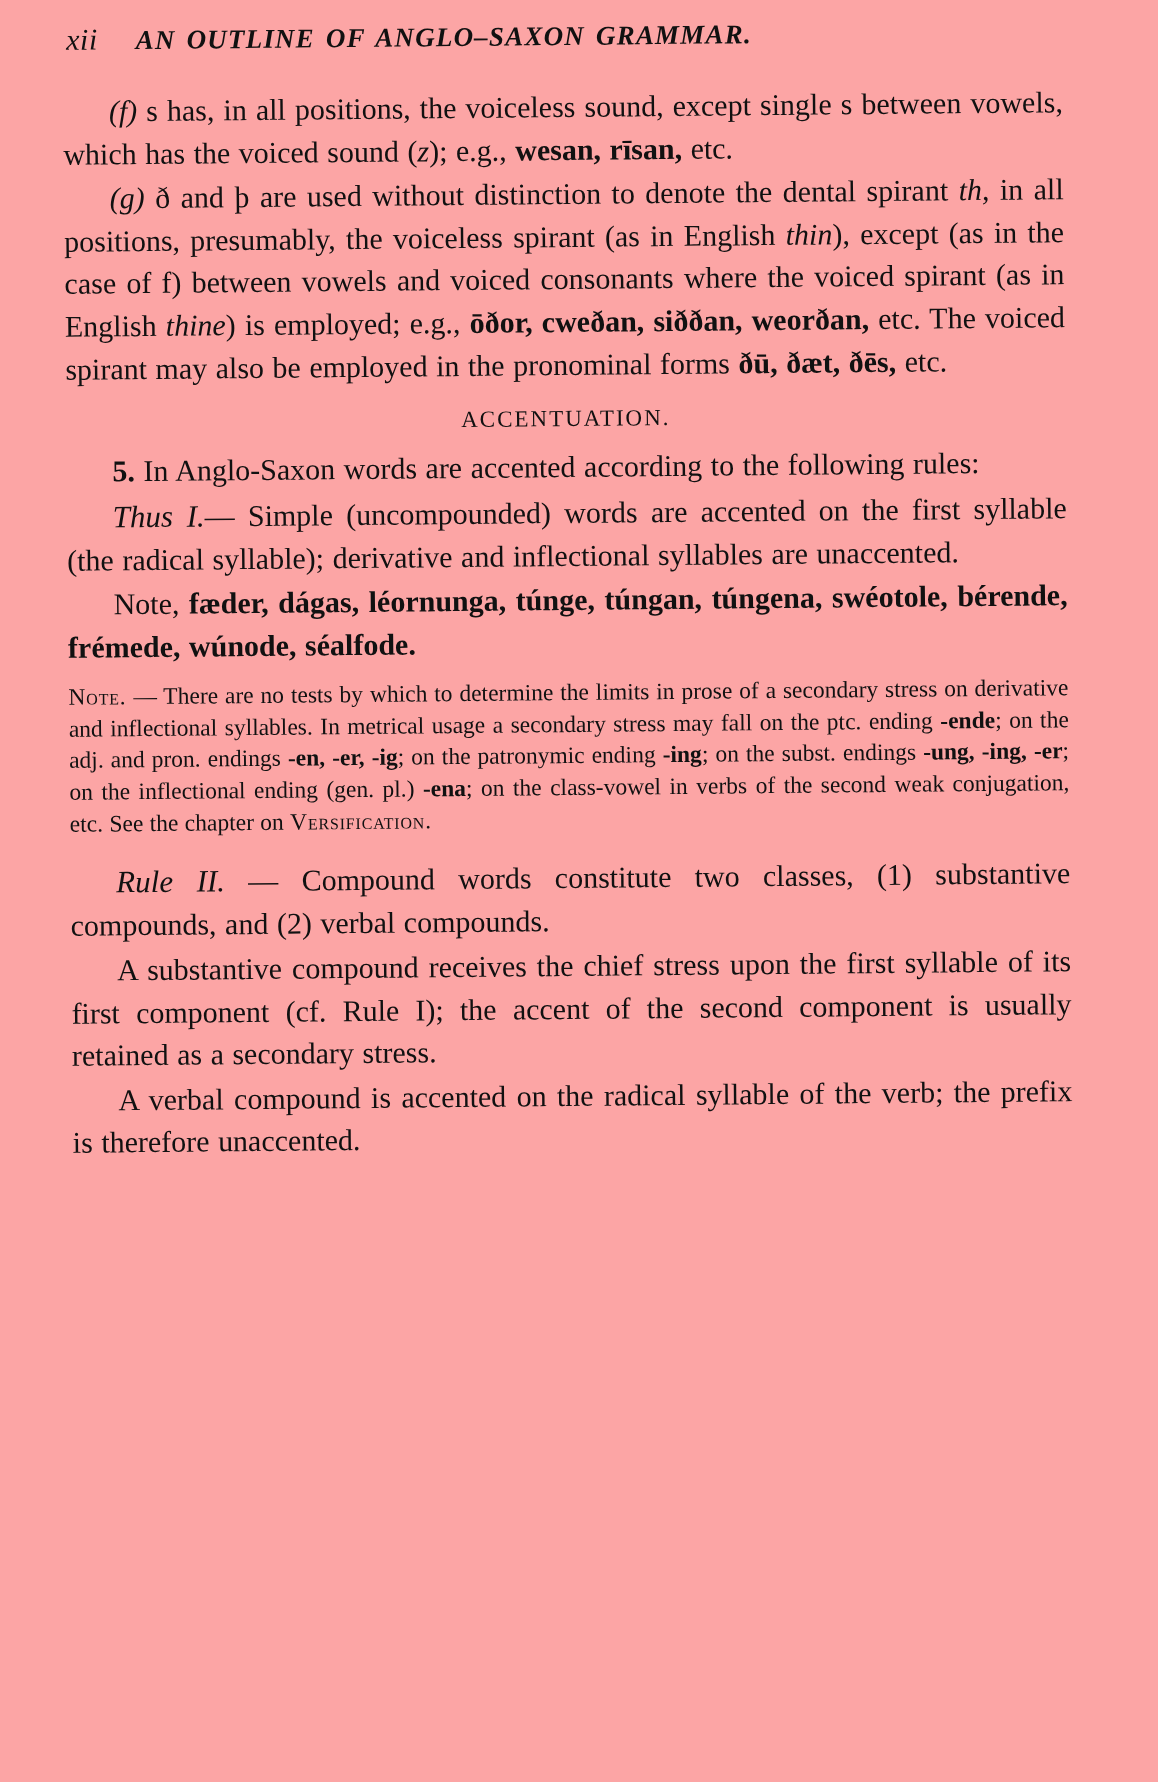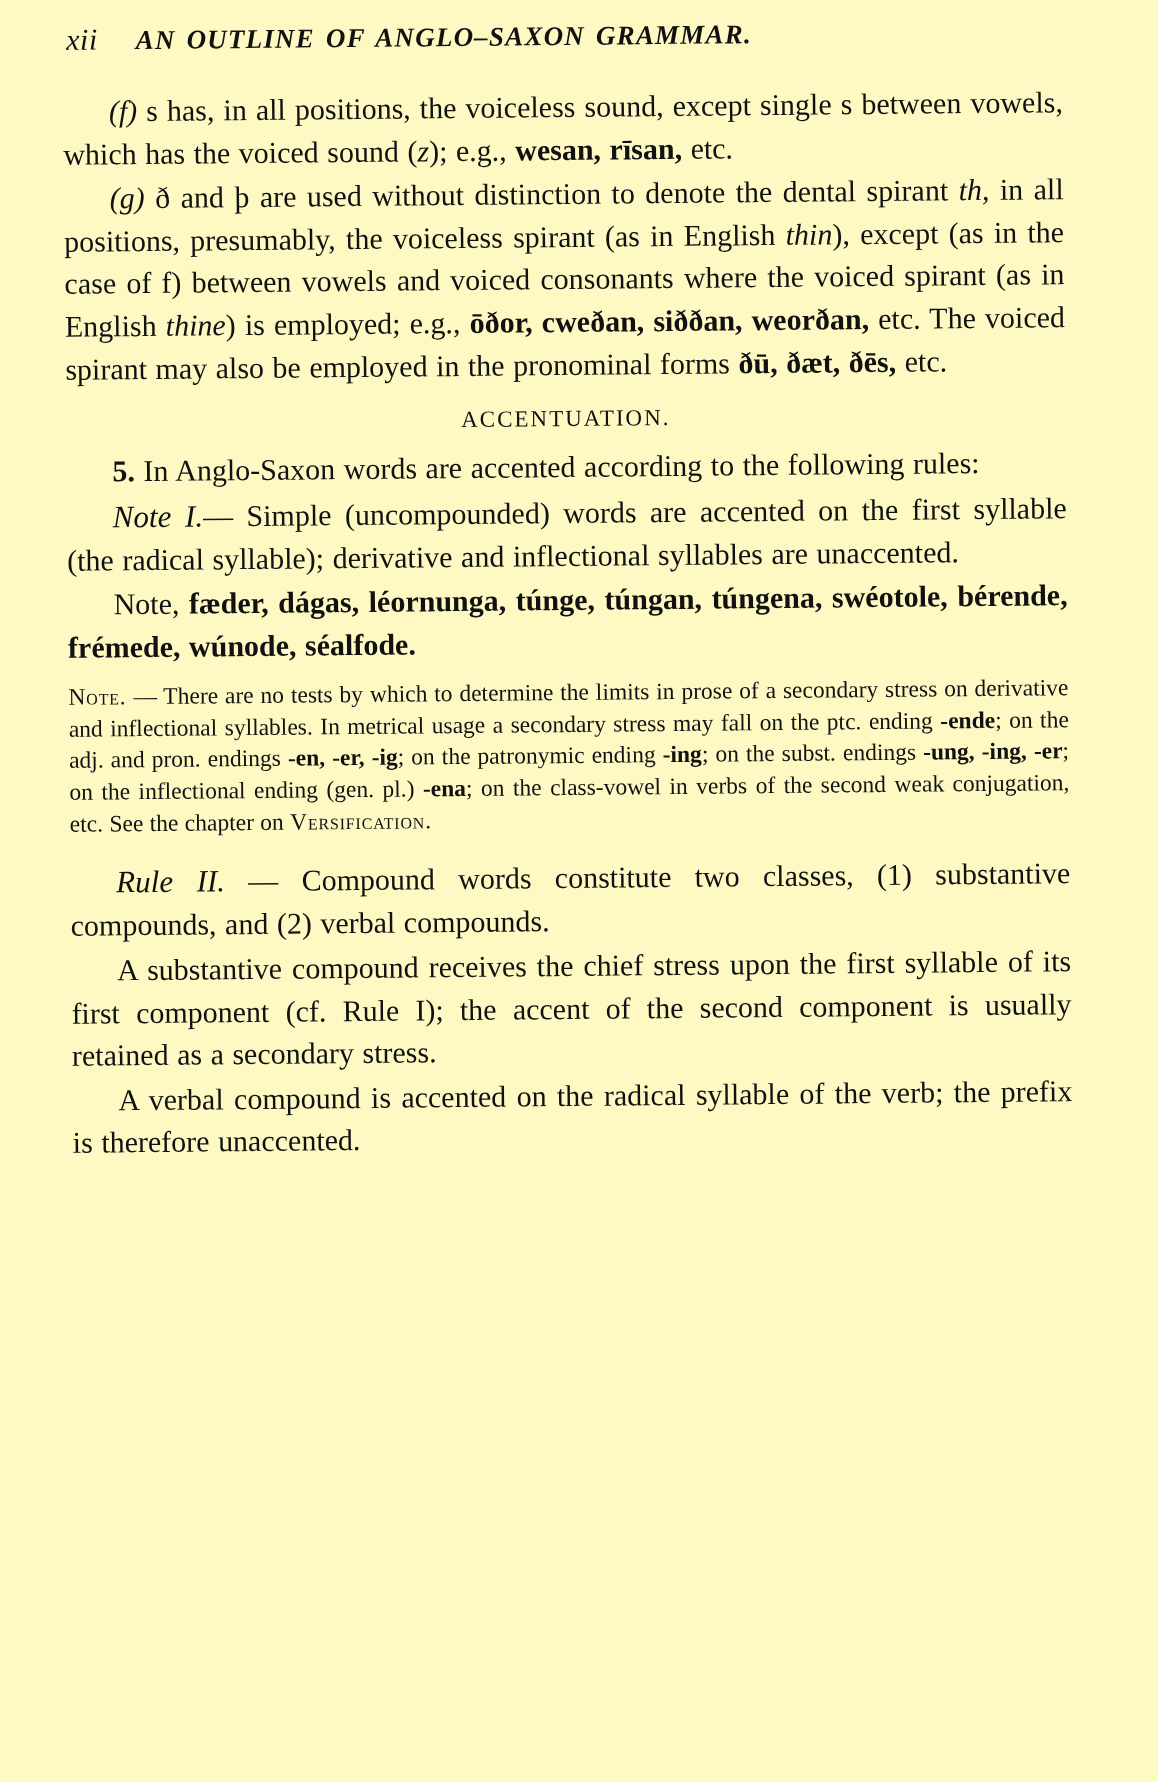"xii" .page { background: #fef9c3 -> #fca5a5 }
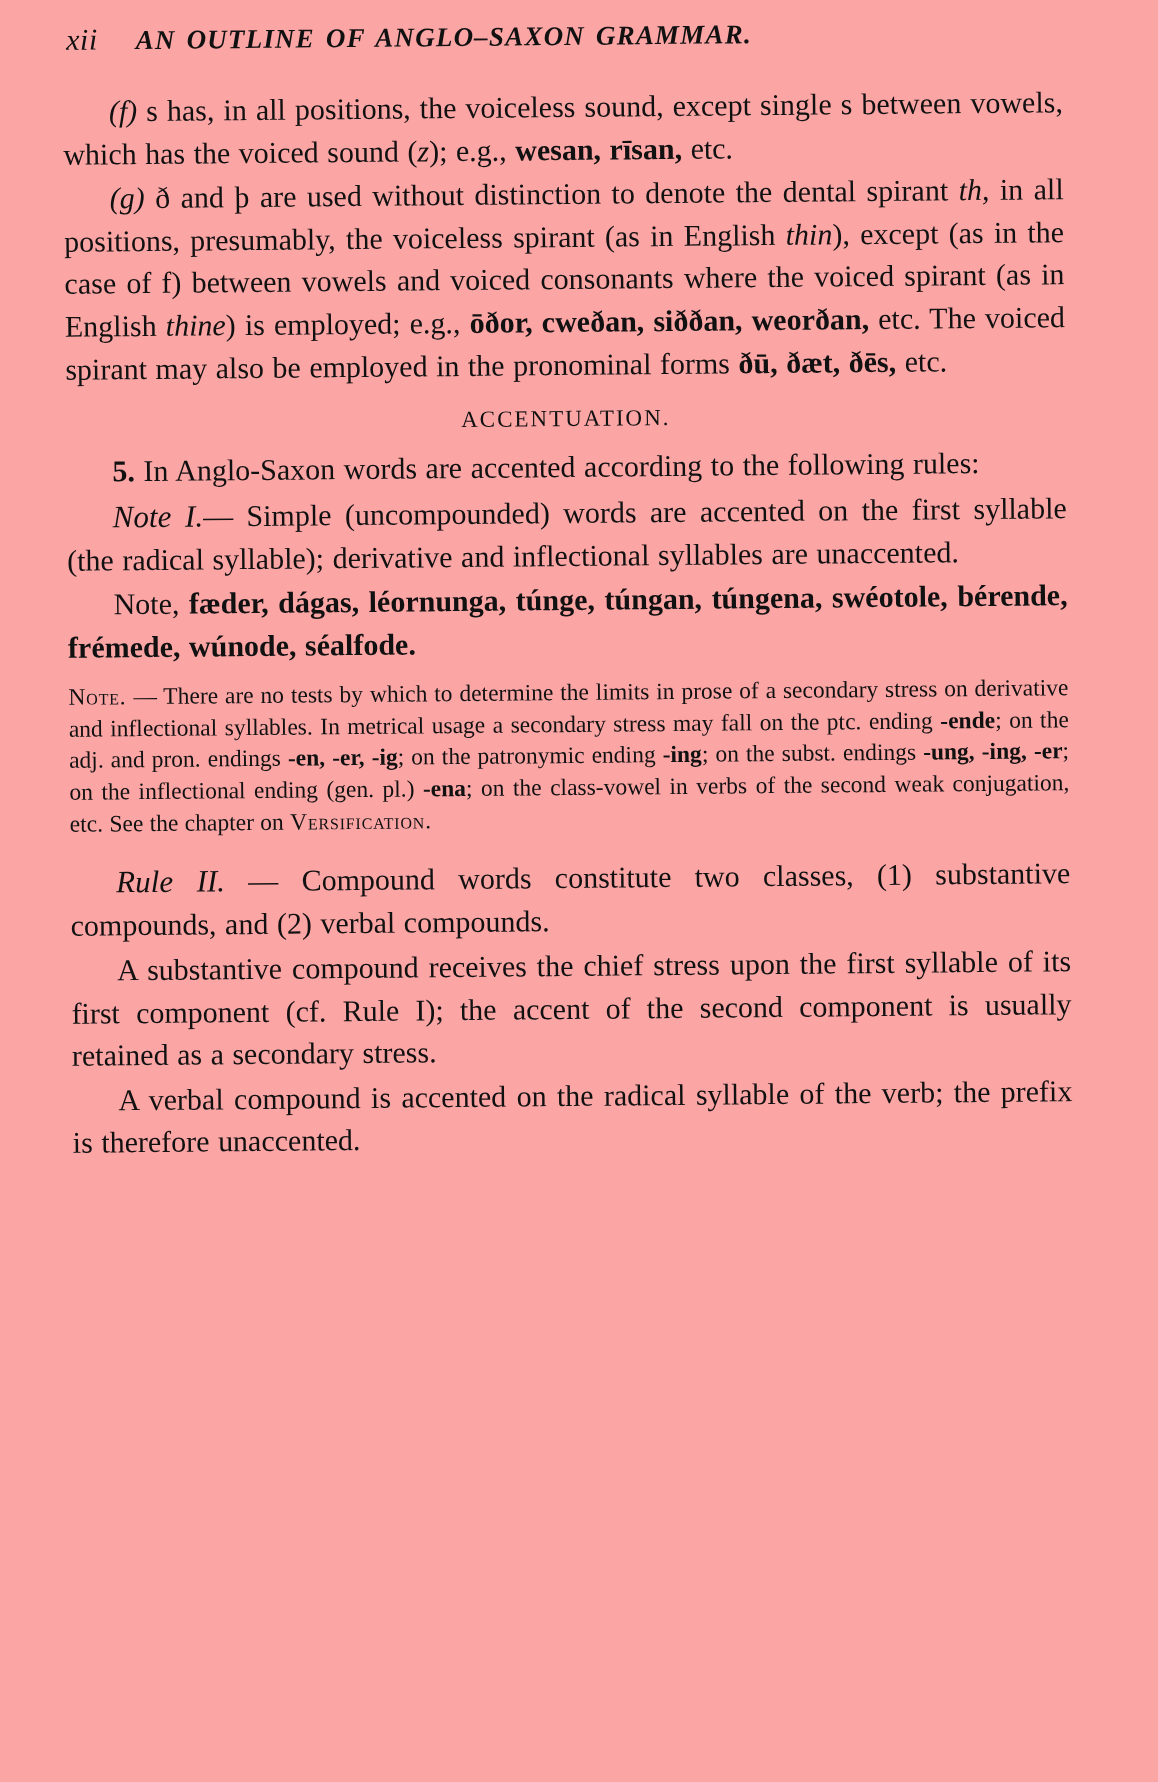"Note I." span.rule-lead { text: Note -> Thus }
